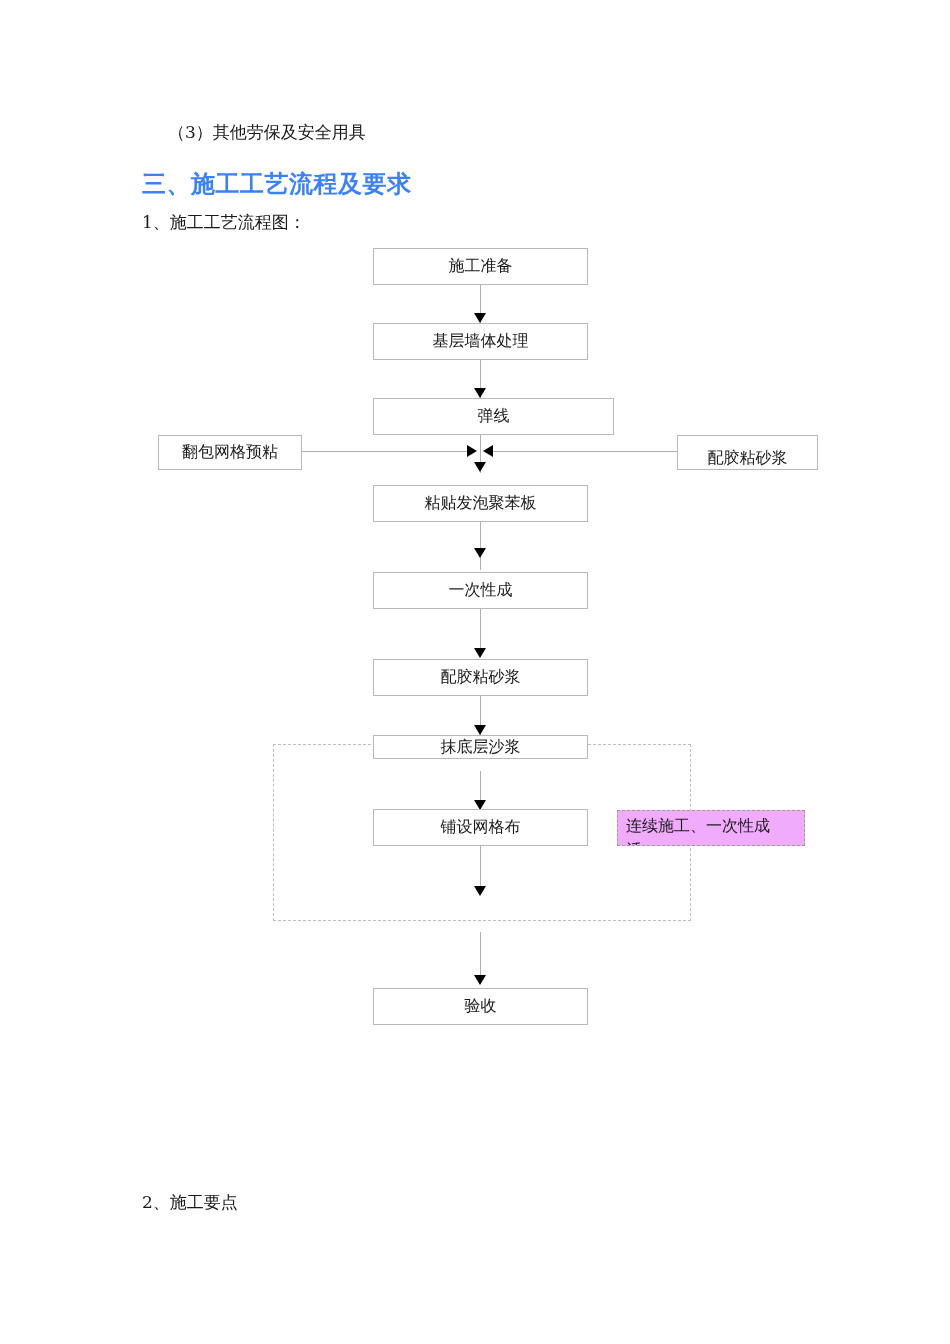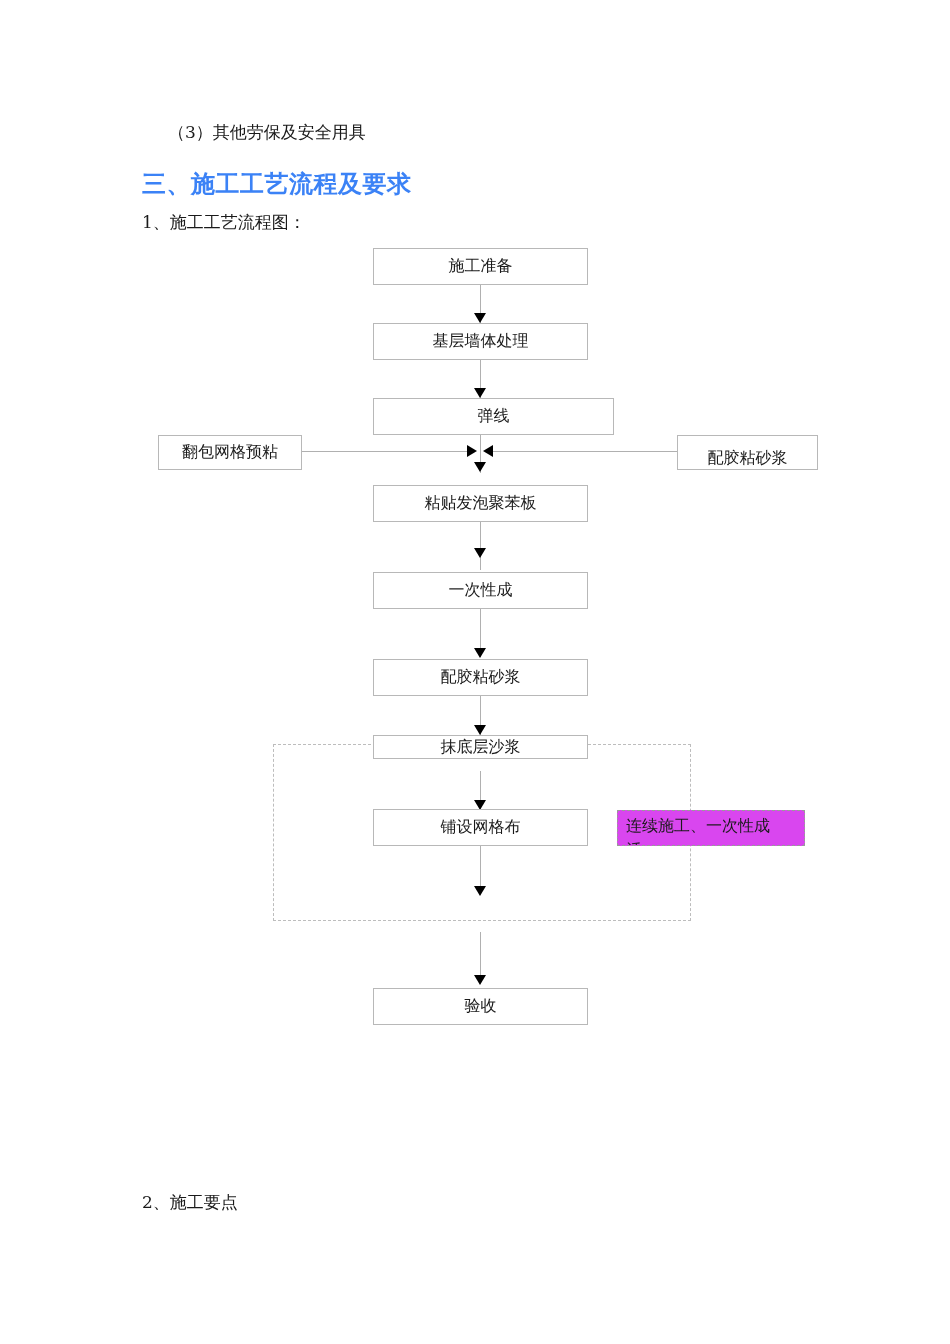"连续施工、一次性成" .annot-box { background: #d946ef -> #f0abfc }
